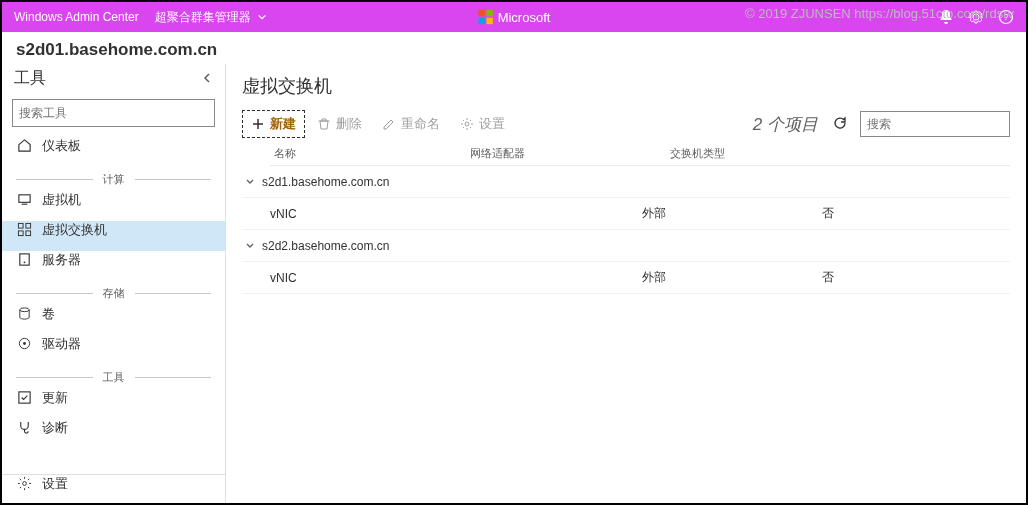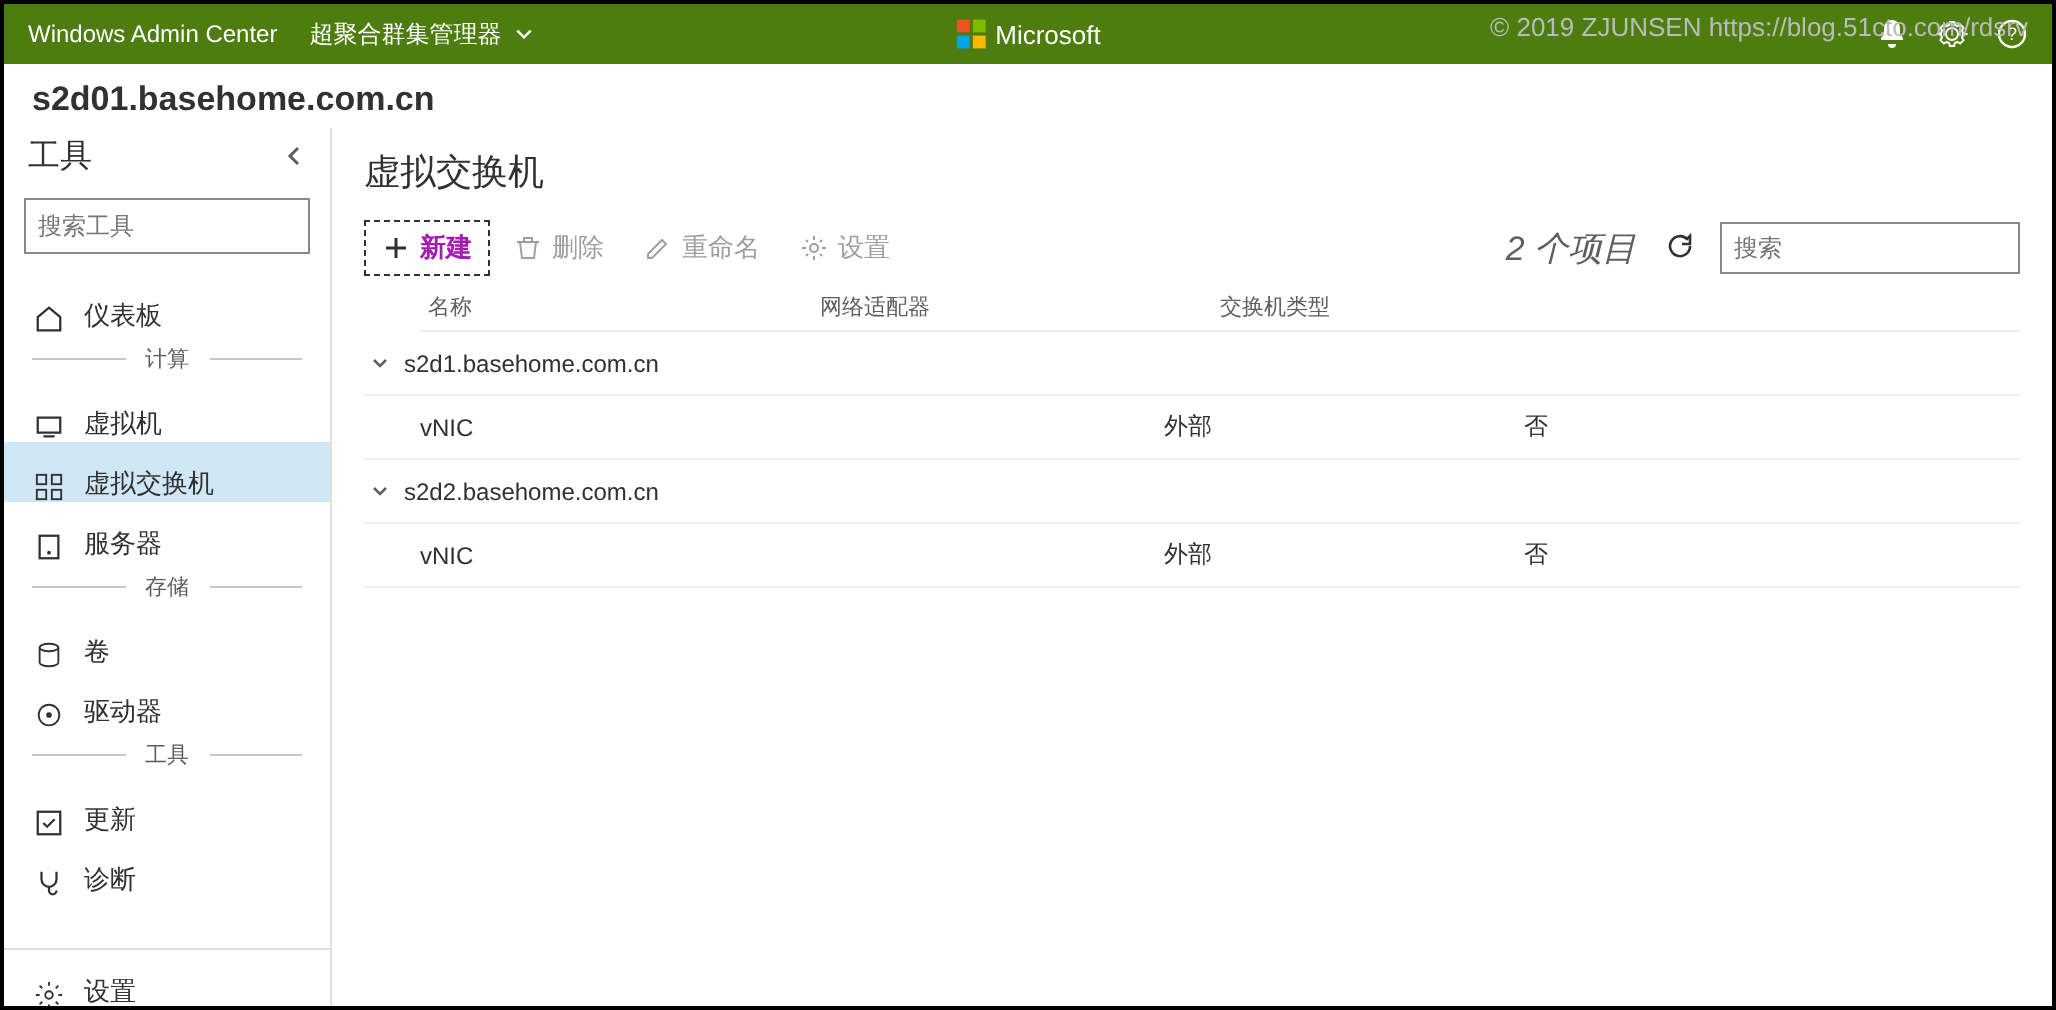"Windows Admin Center" .topbar { background: #4d7c0f -> #d946ef }
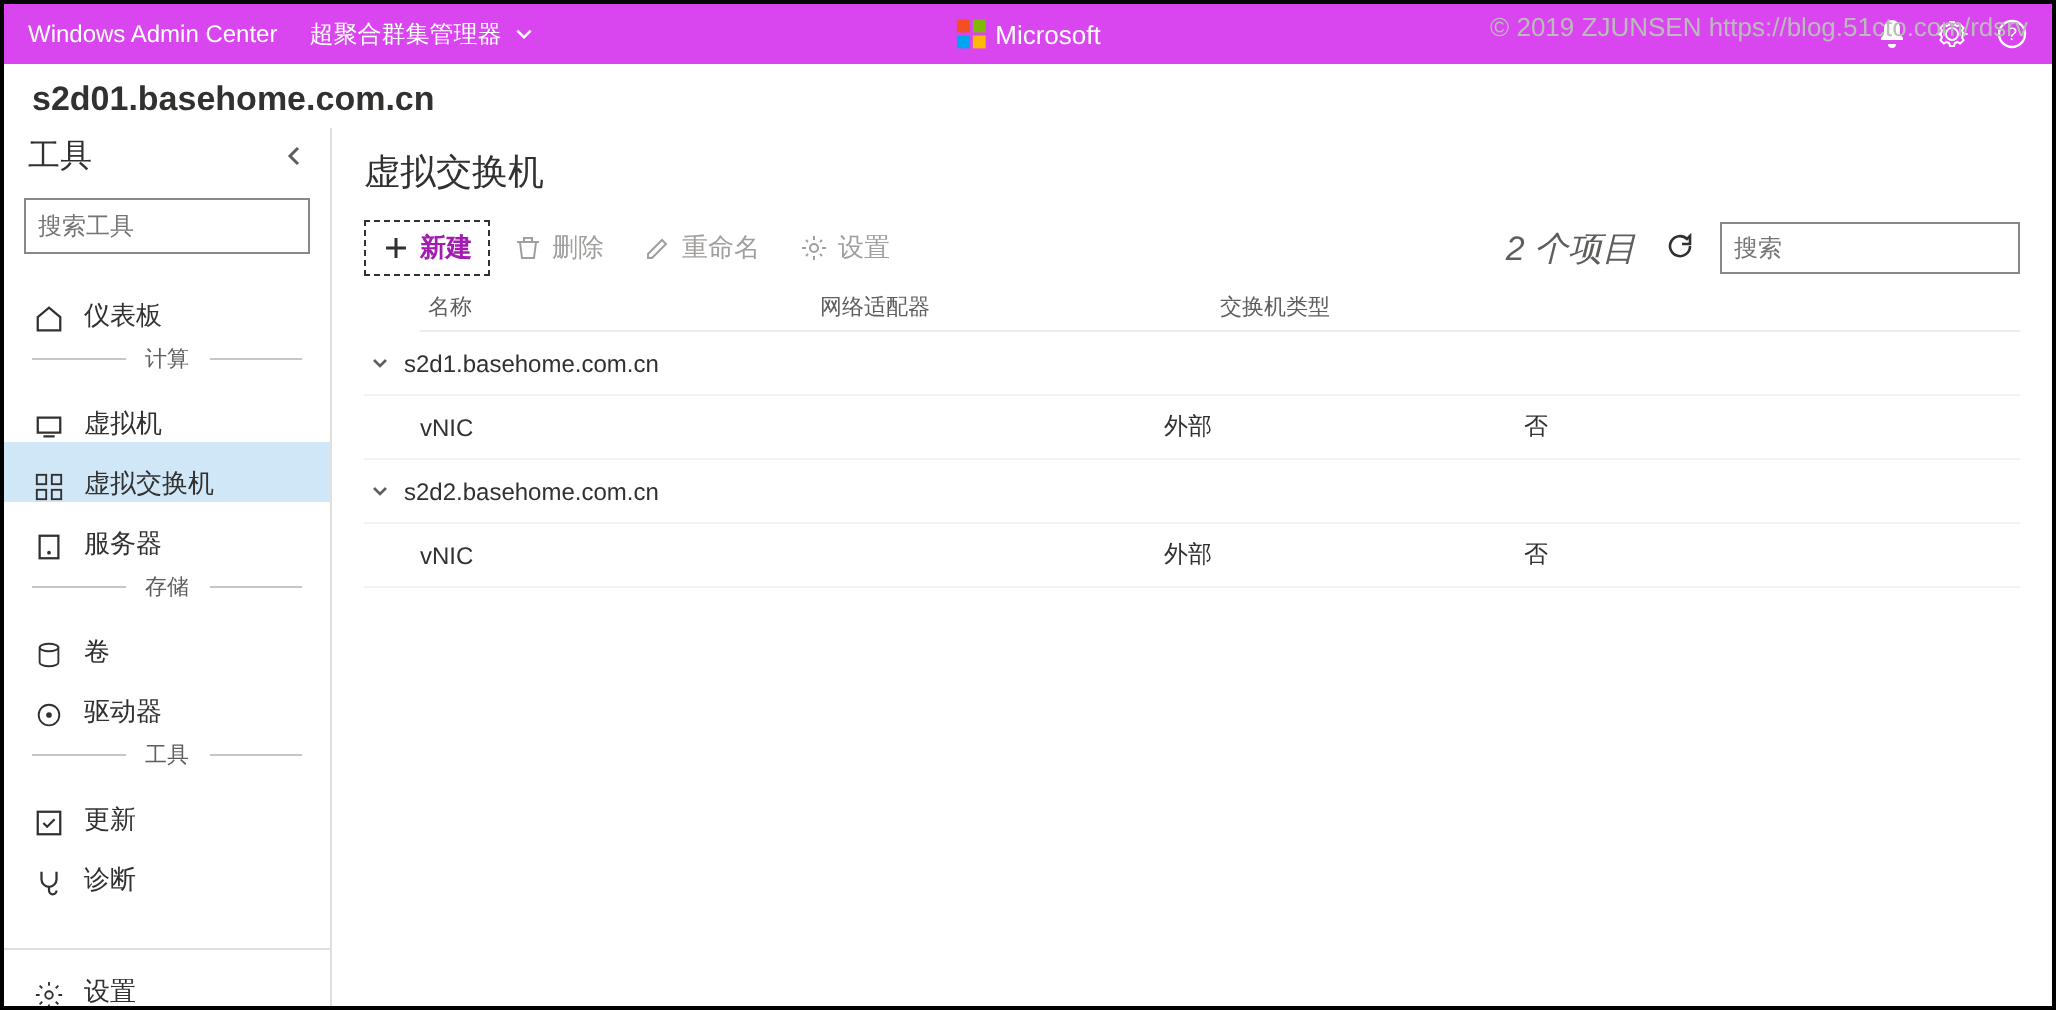"工具" .sidebar { width: 164px -> 224px }
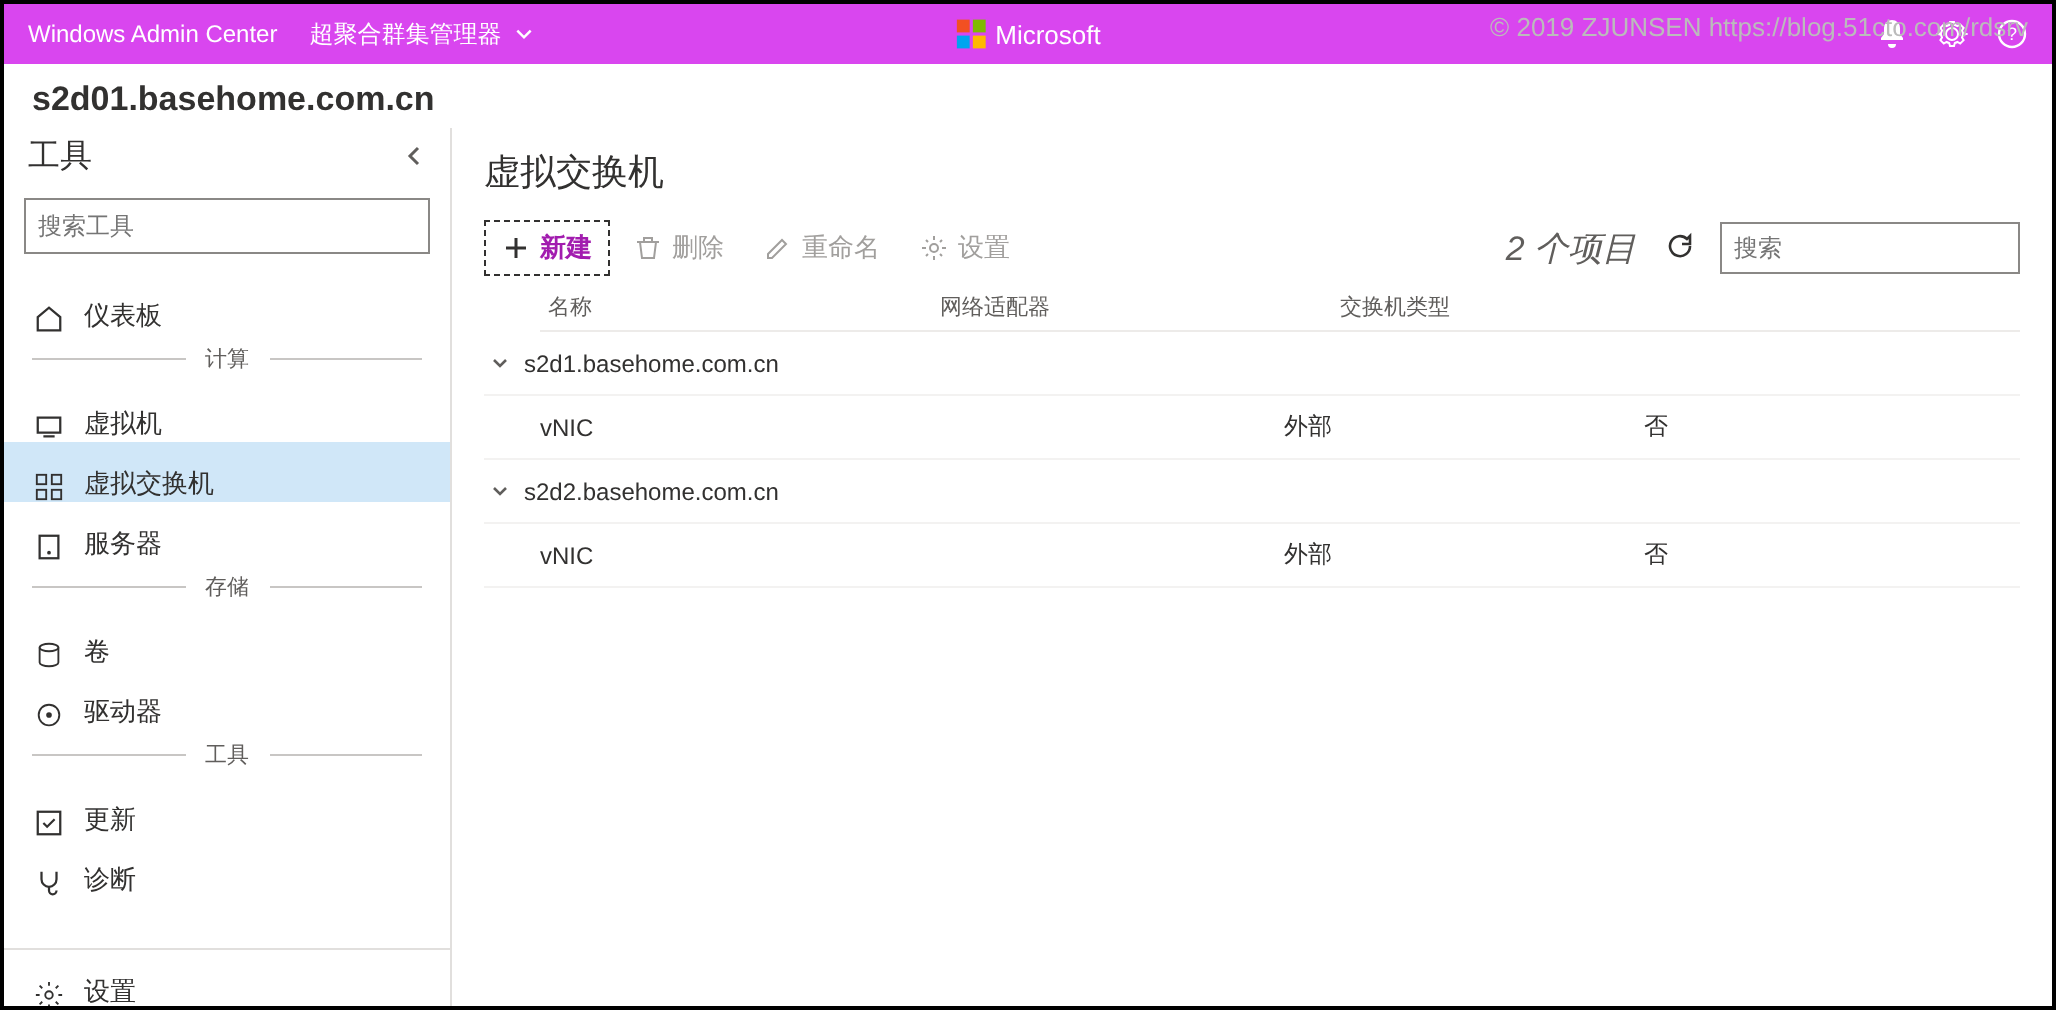"新建" .tb-btn.primary { color: #a21caf -> #a16207 }
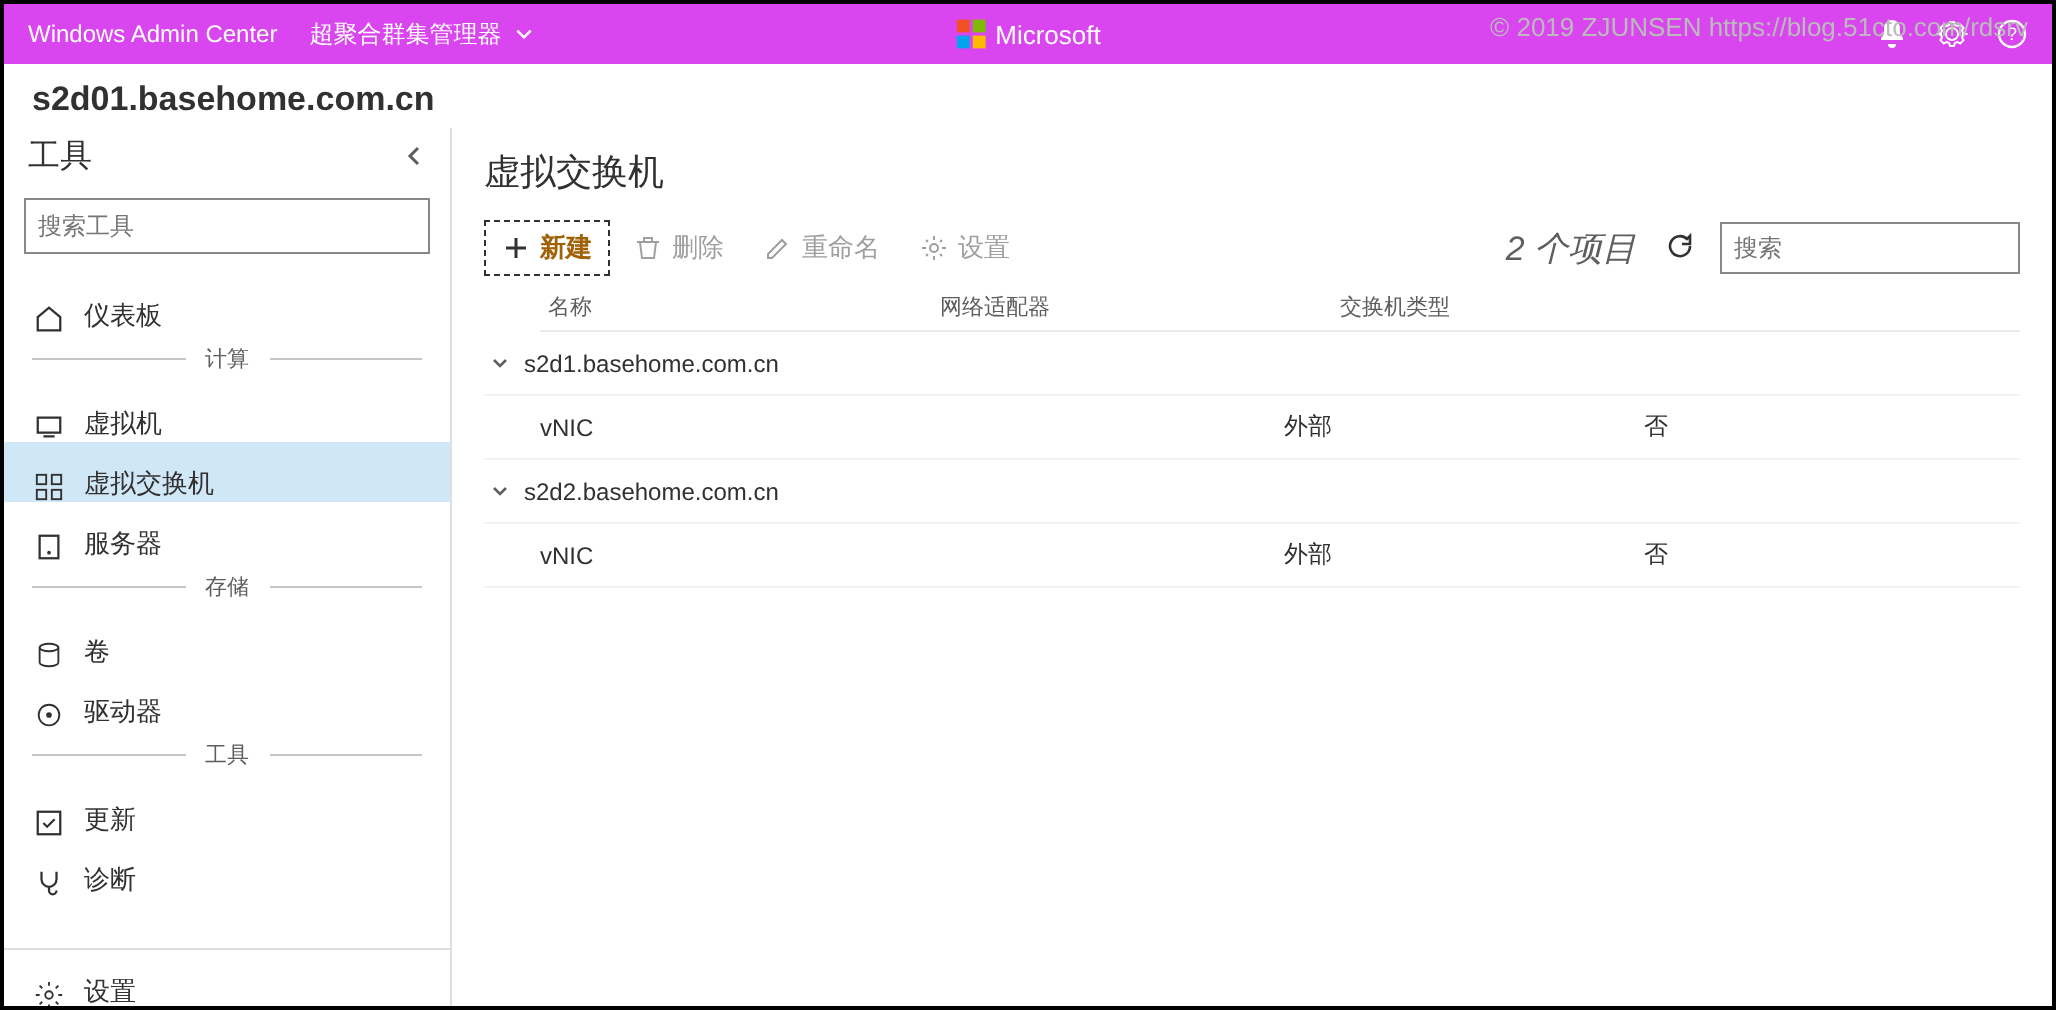"仪表板" .nav-item { align-items: flex-end -> flex-start }
